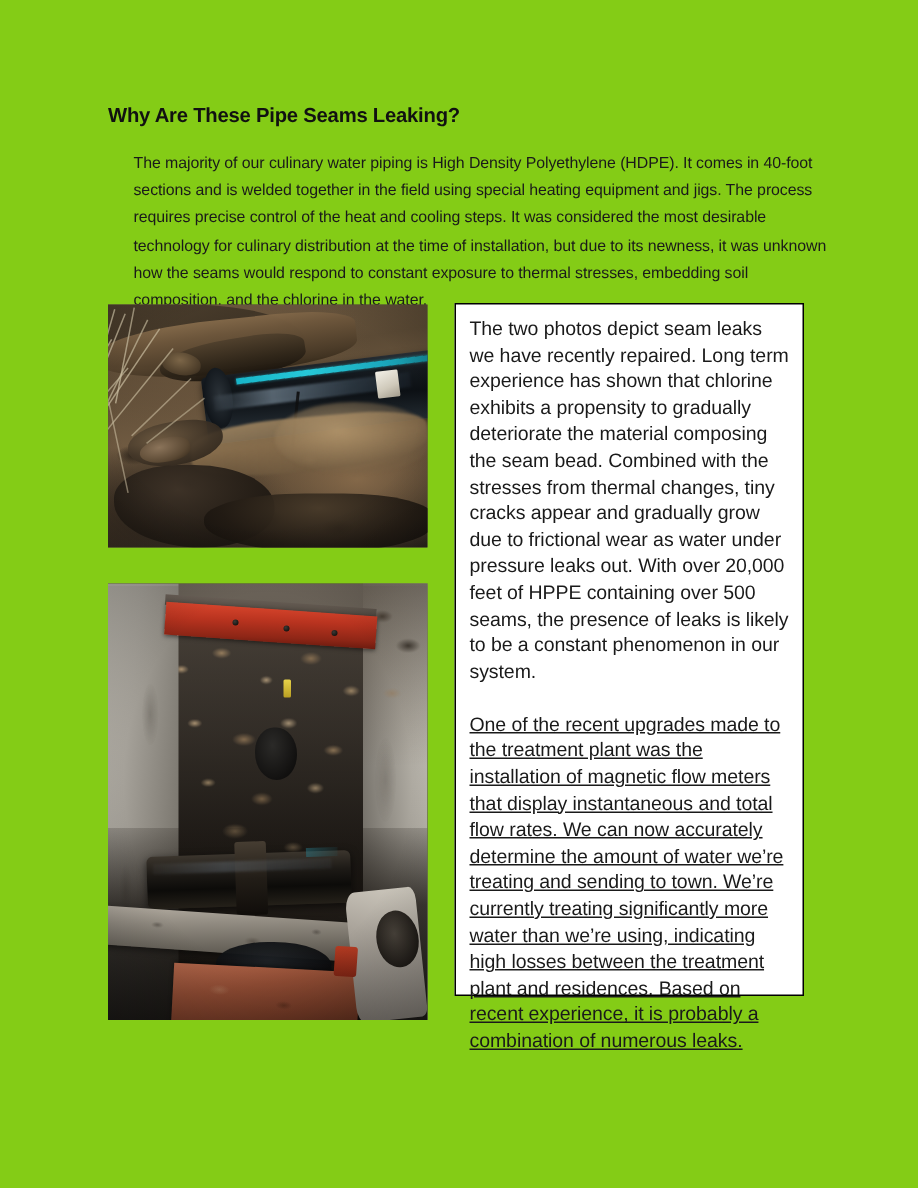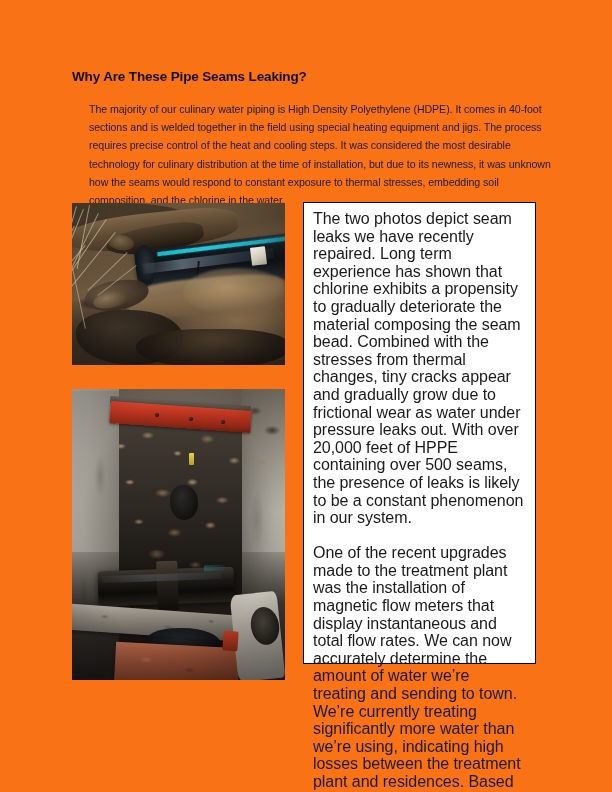"Why Are These Pipe Seams" .page { background: #f97316 -> #84cc16 }
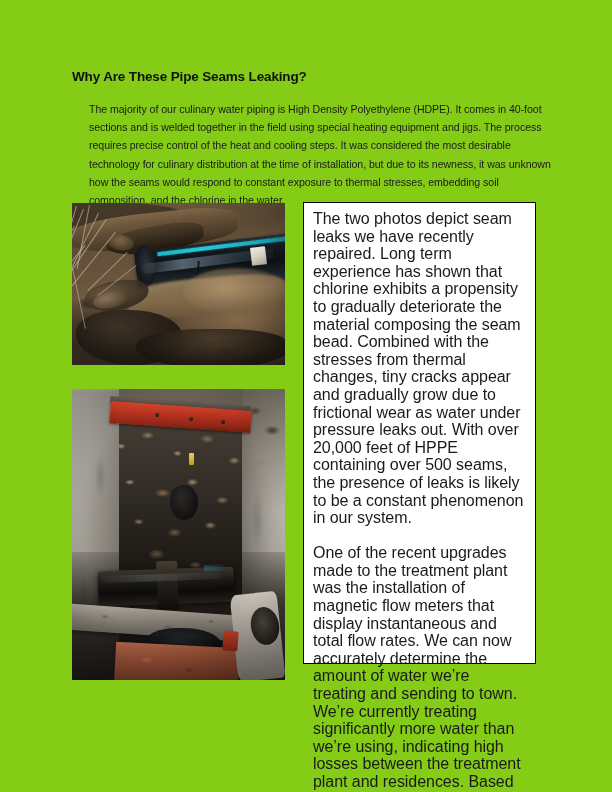"The two photos depict seam" .box-para { font-size: 16px -> 13px }
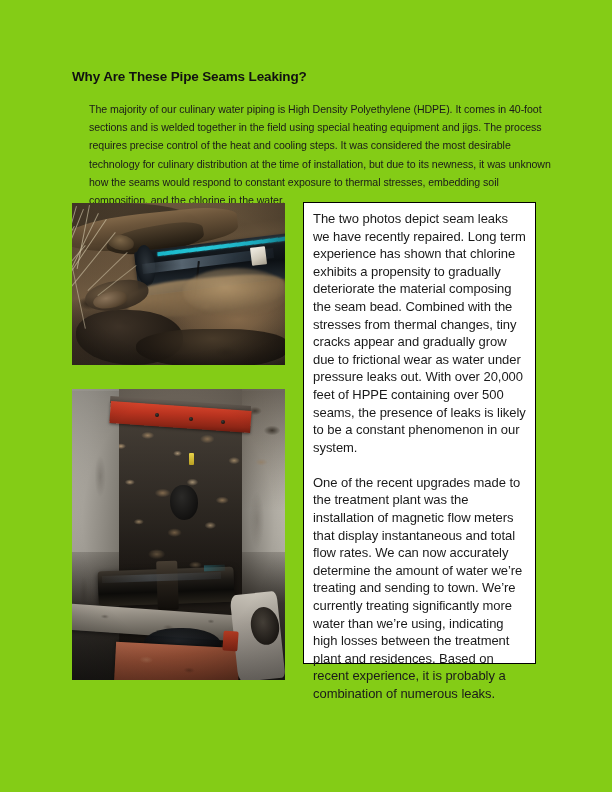"One of the recent upgrades" .box-para + .box-para { text-decoration: none -> underline }
